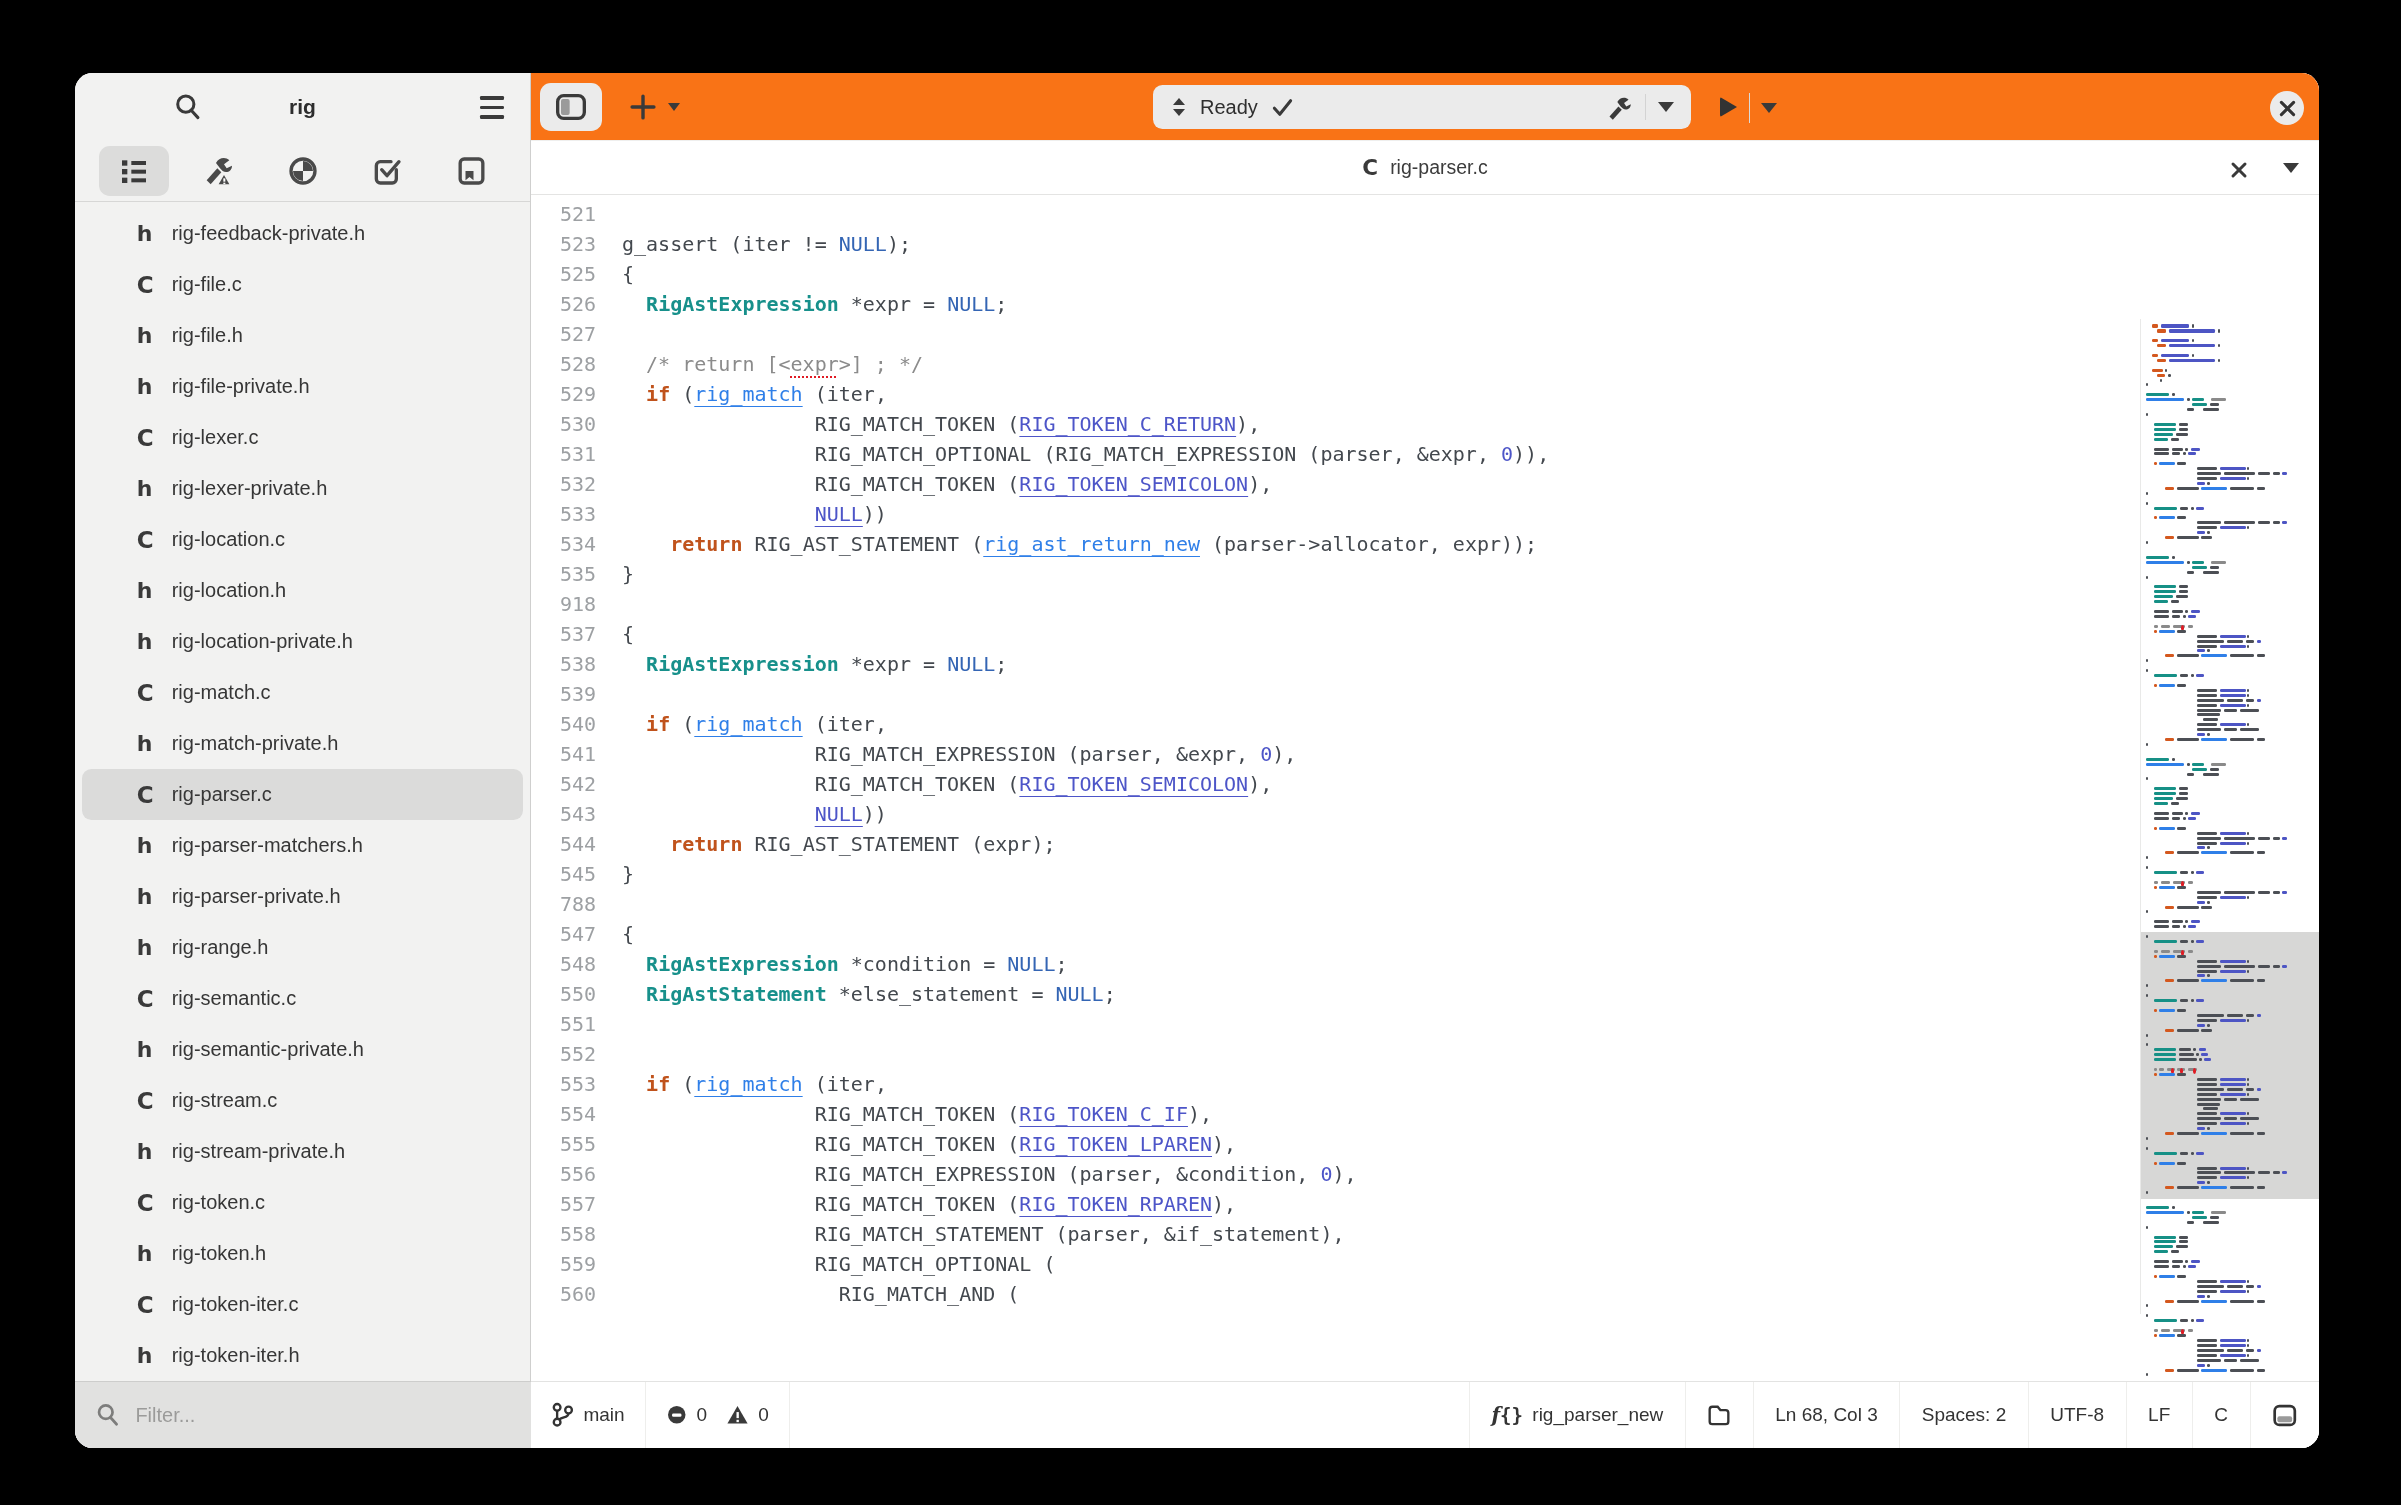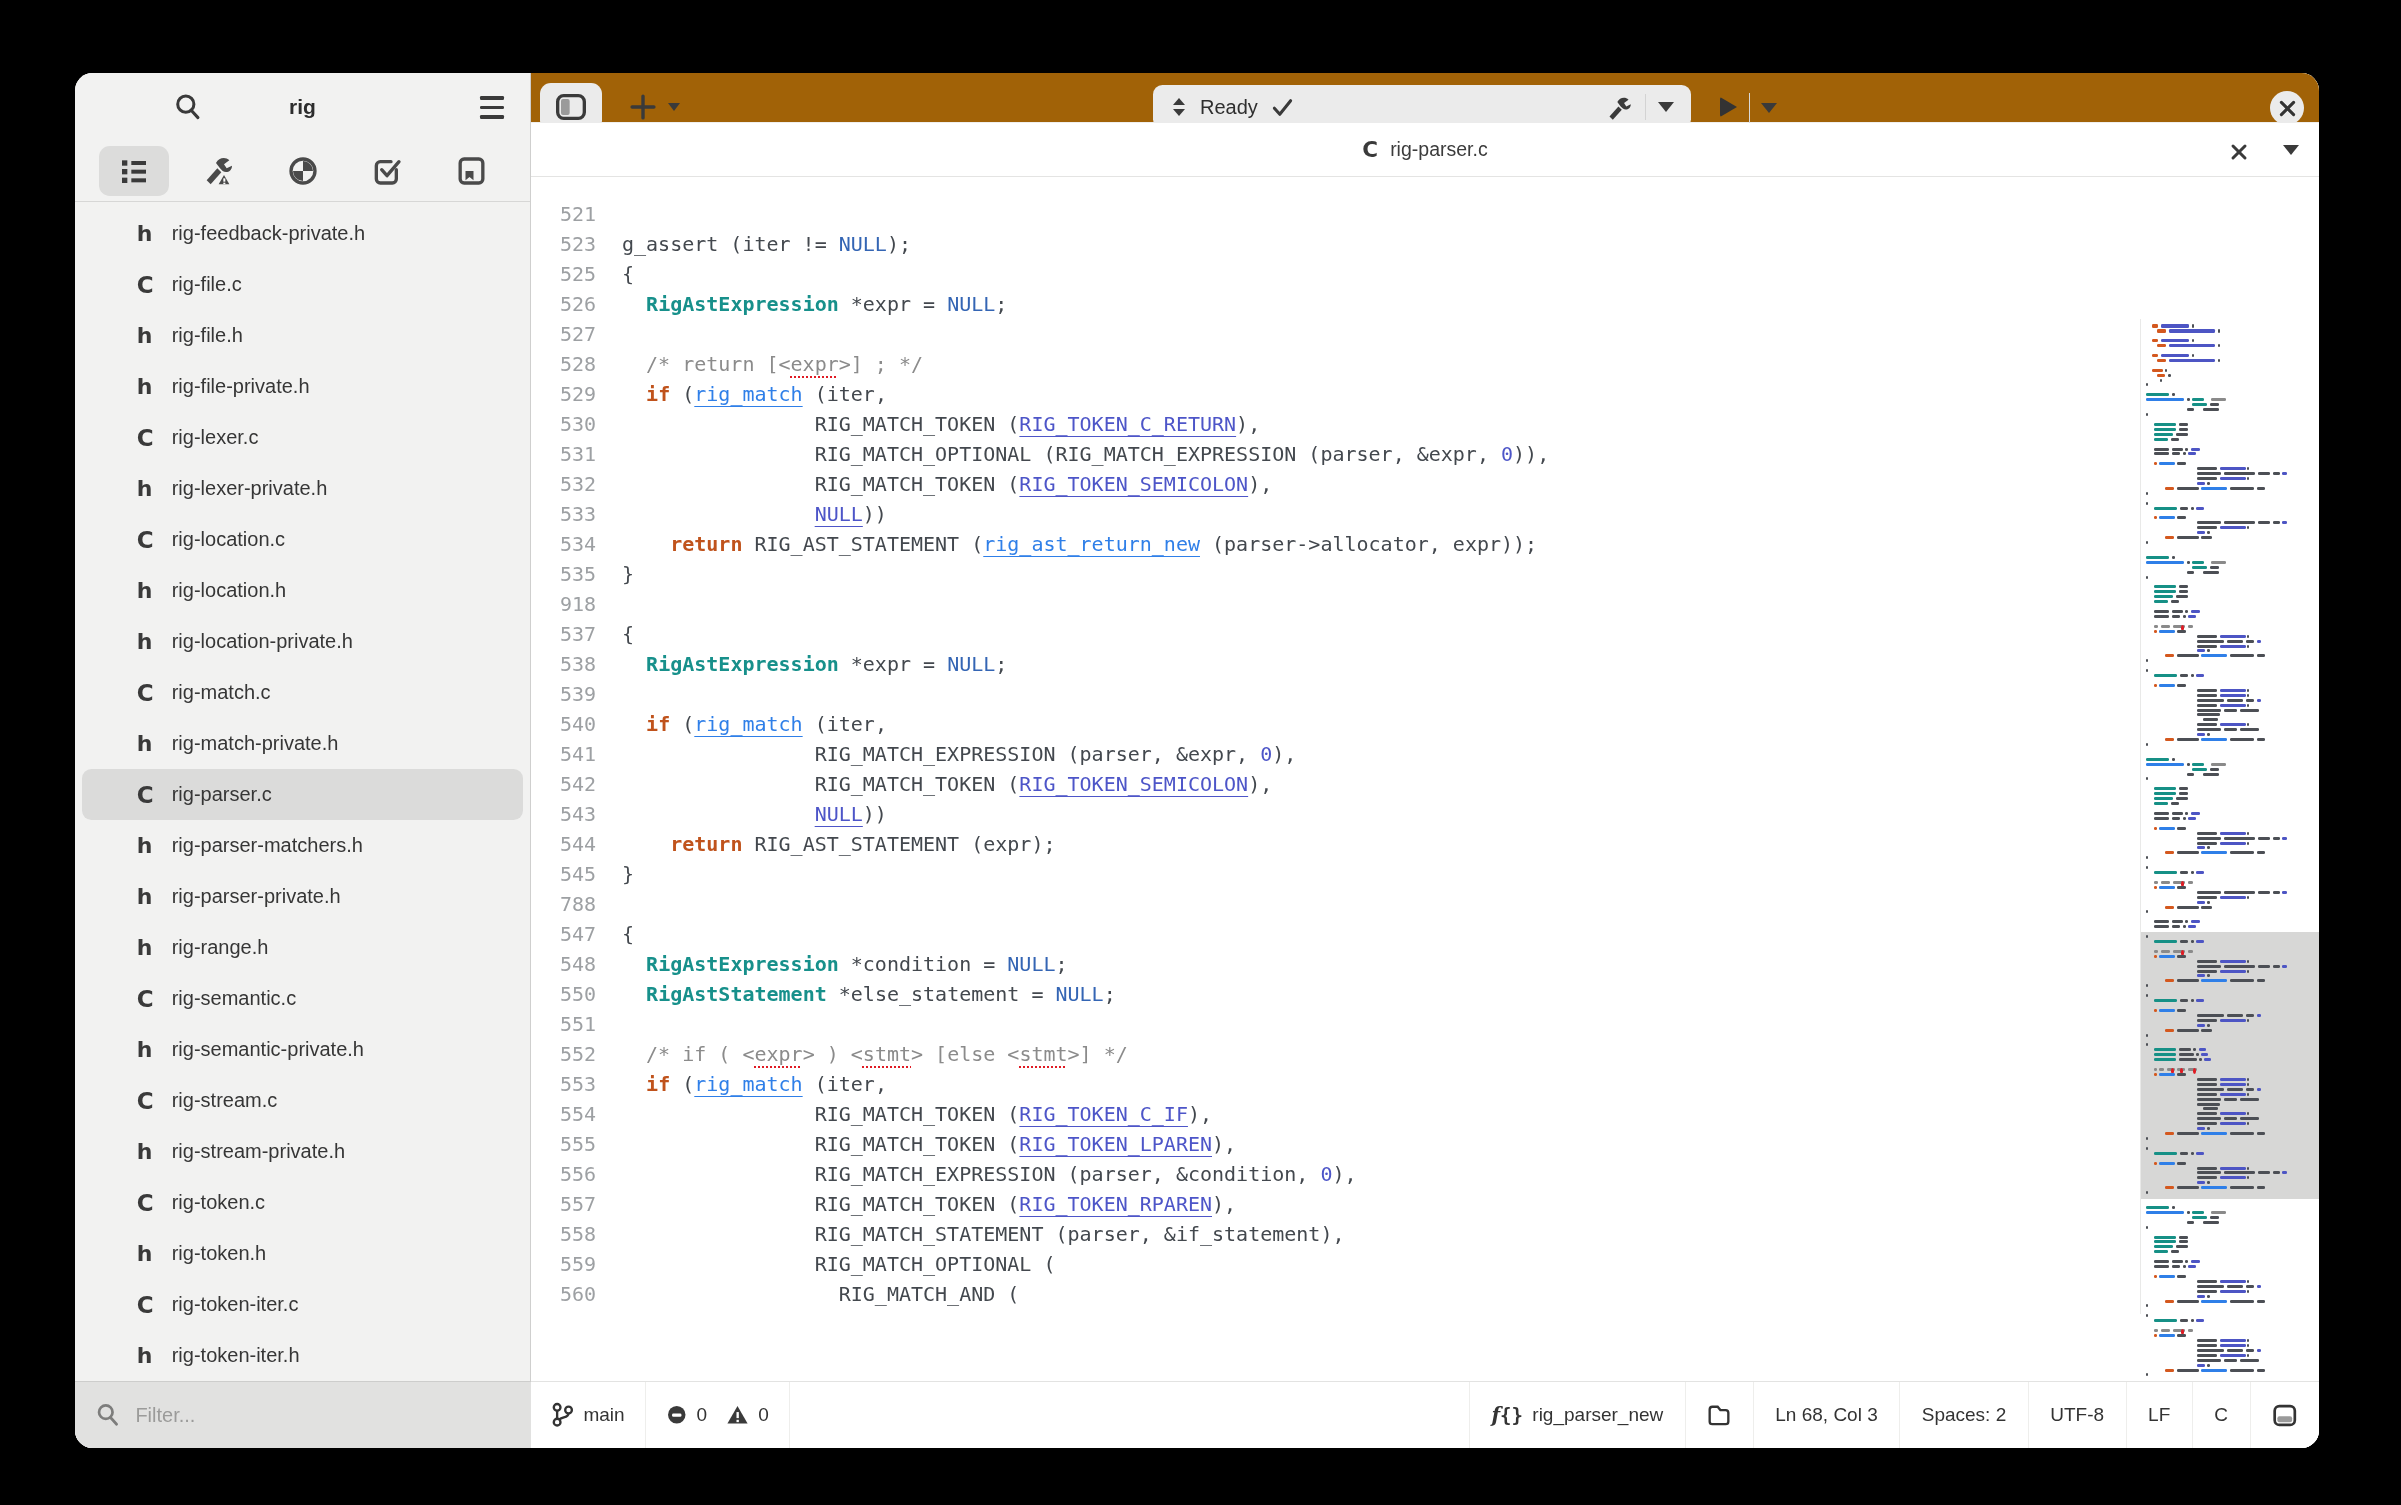"Ready" .headerbar { background: #a16207 -> #f97316; height: 50px -> 68px }
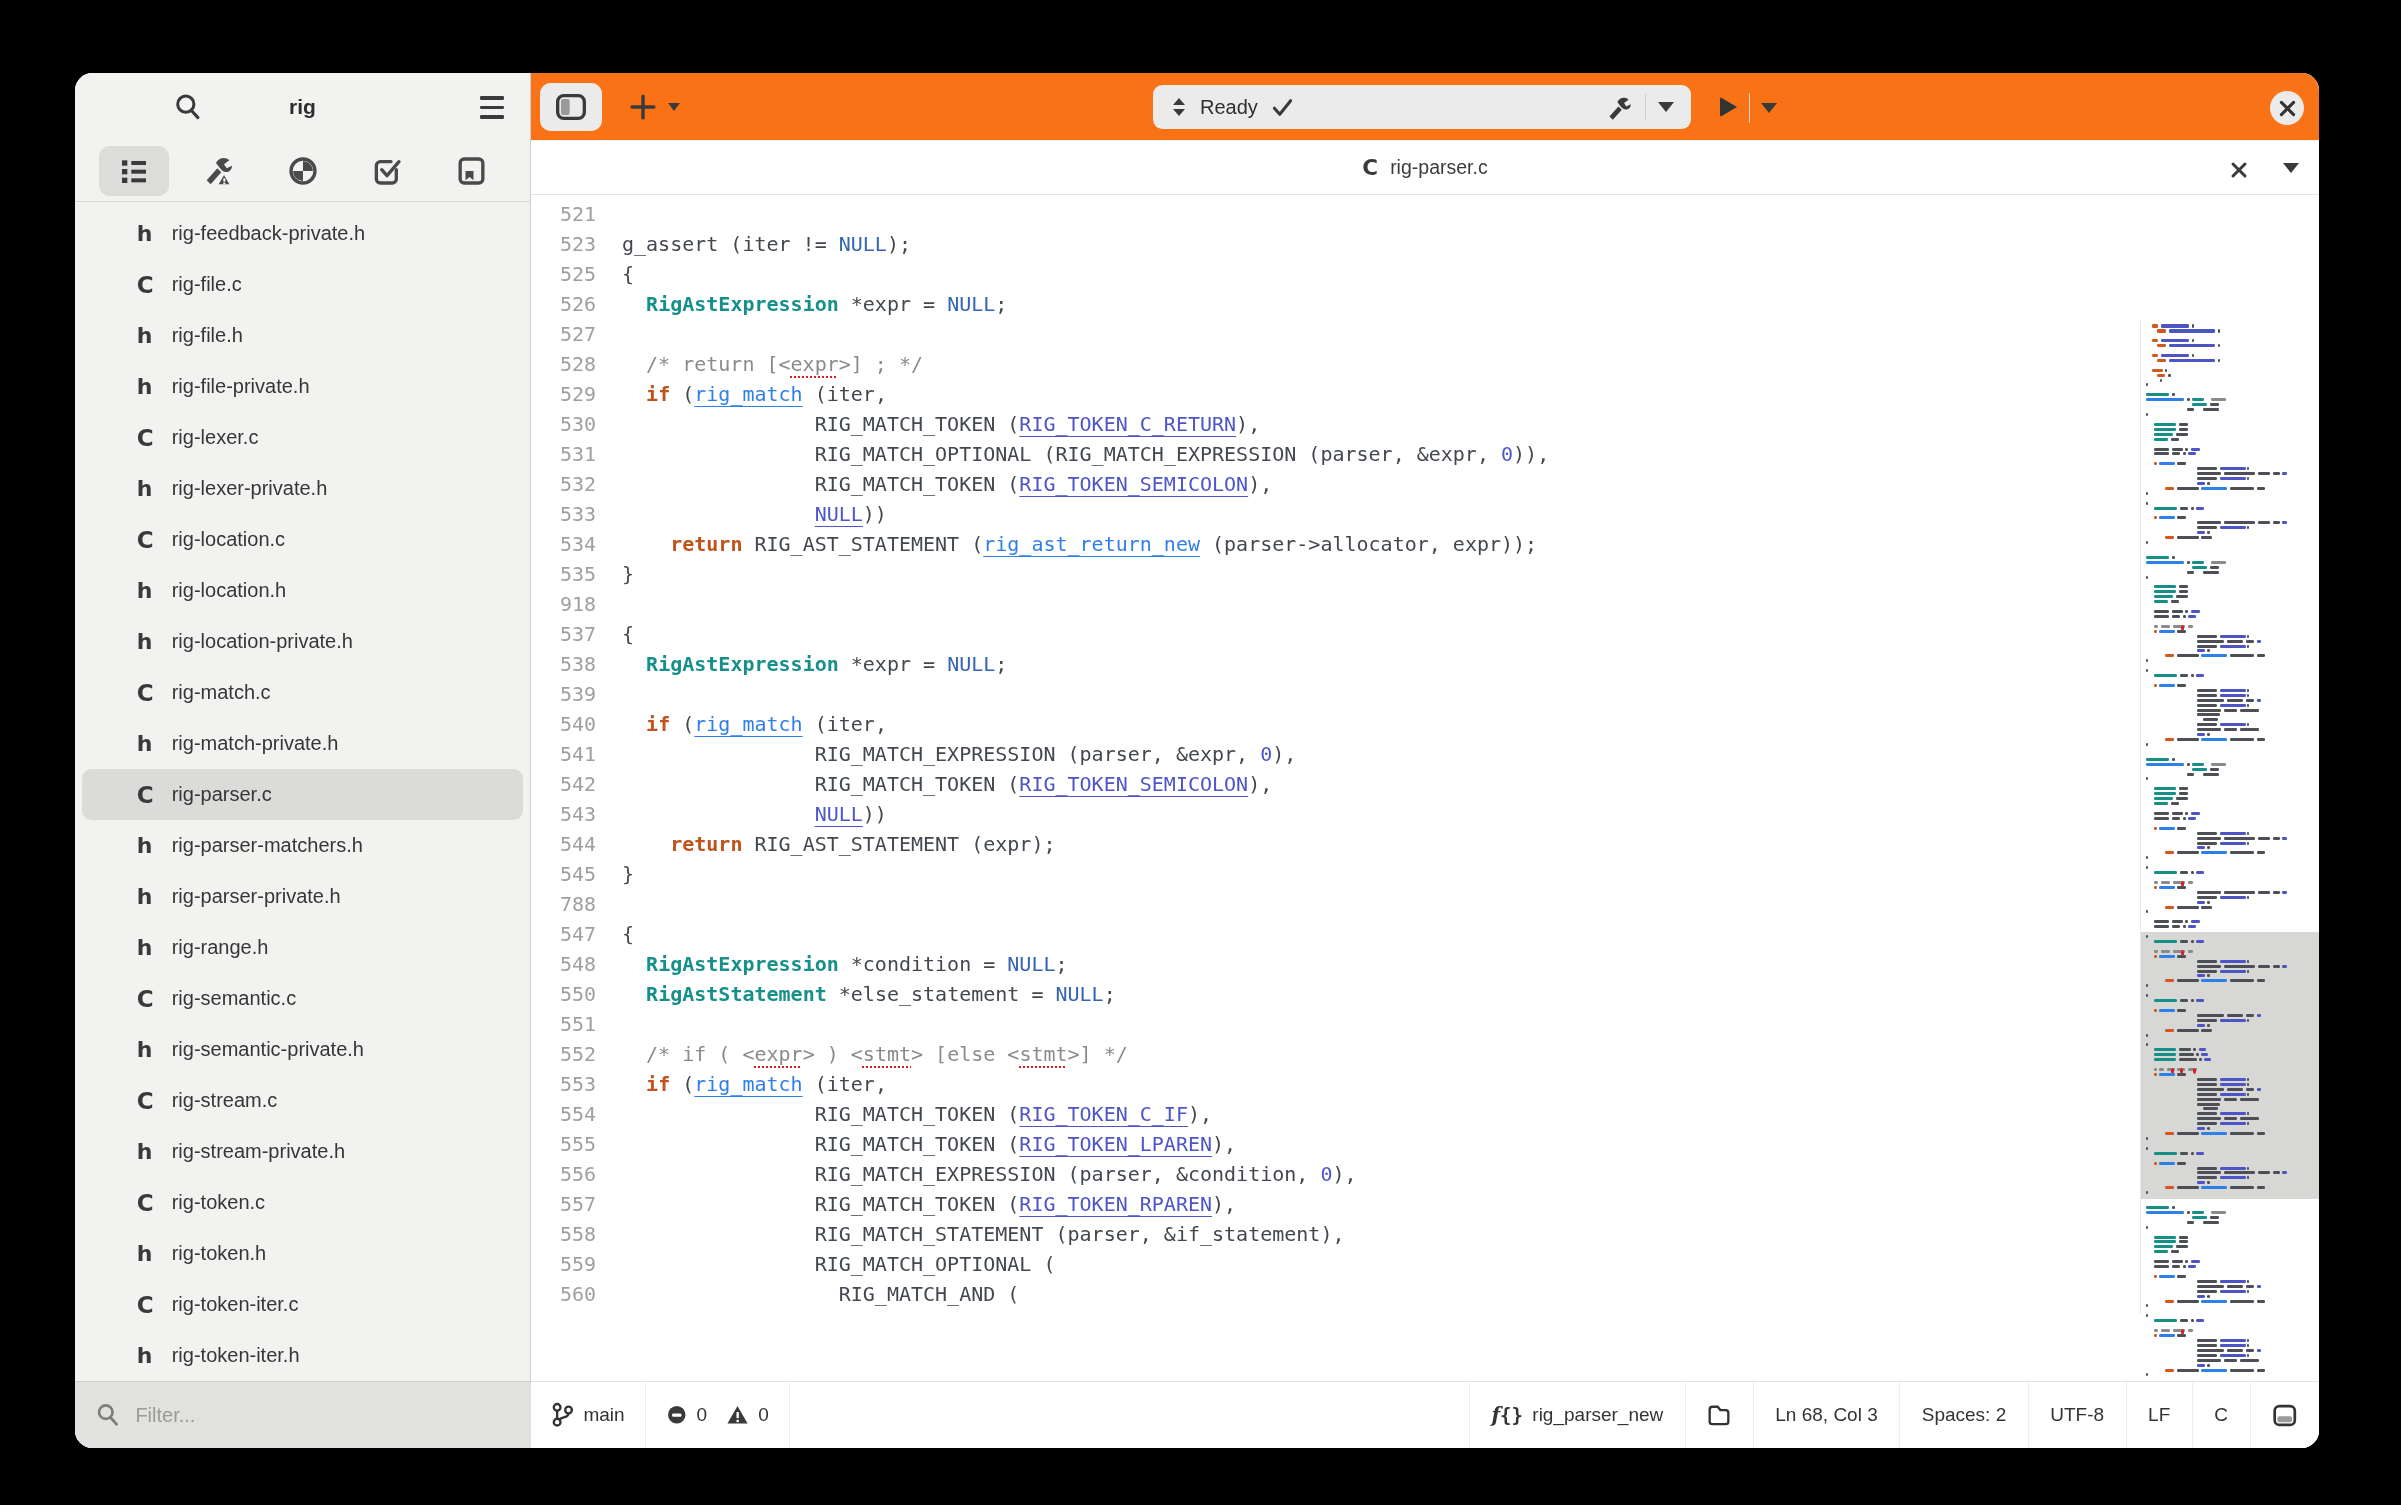"/* if ( <expr> )" span.code { html: <span><span> /* if ( &lt;</span><span>expr</span><span>&gt; ) &lt;</span><span>stmt</span><span>&gt; [else &lt;</span><span>stmt</span><span>&gt;] */</span></span> -> none }
